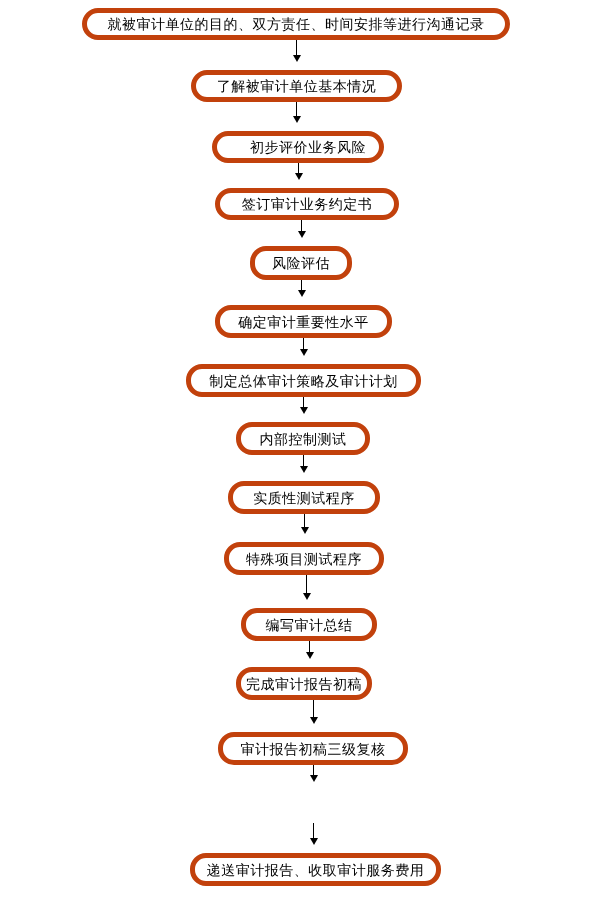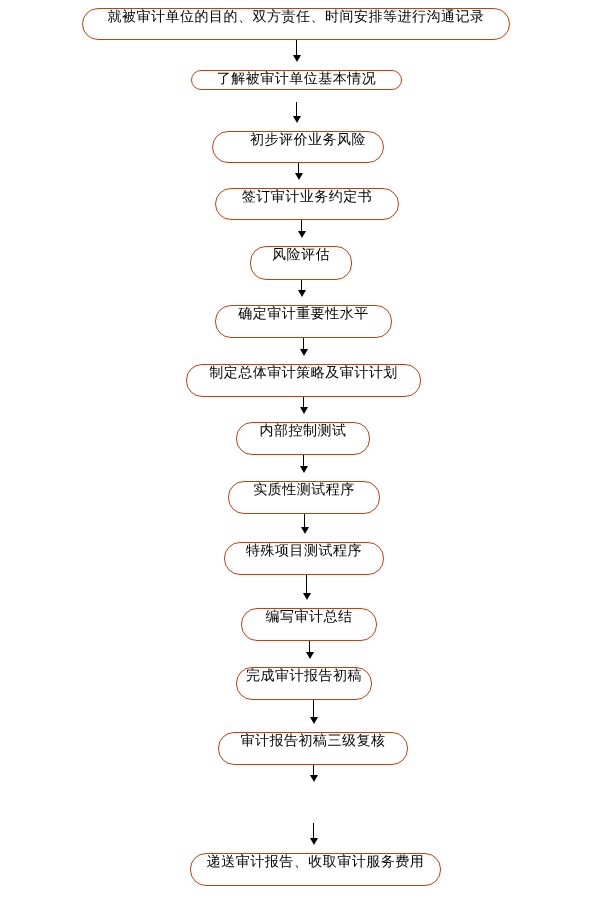"就被审计单位的目的、双方责任、时间安排等进行沟通记录" .node { align-items: flex-start -> center; border: 1px solid #c2410c -> 5px solid #c2410c }
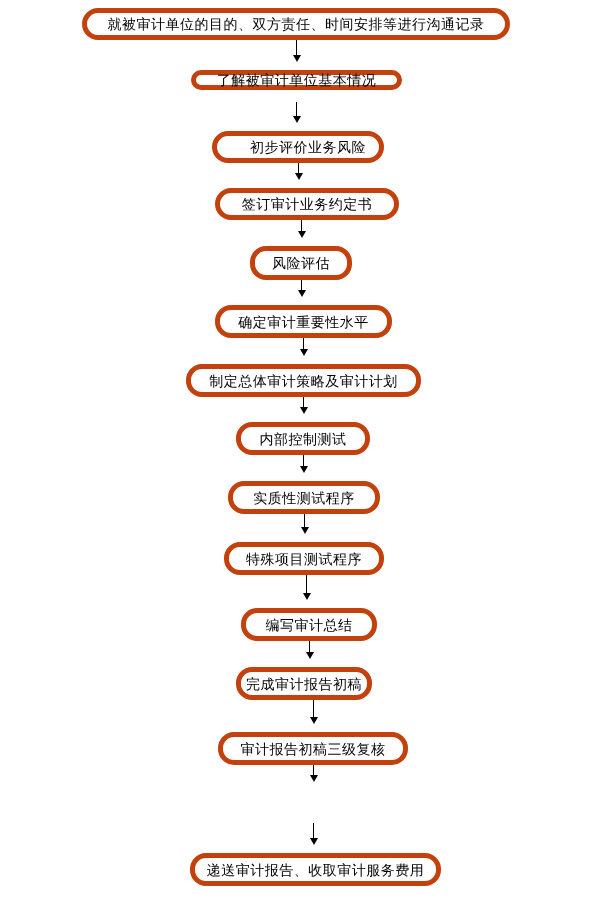"了解被审计单位基本情况" div.node { height: 20px -> 32px }
